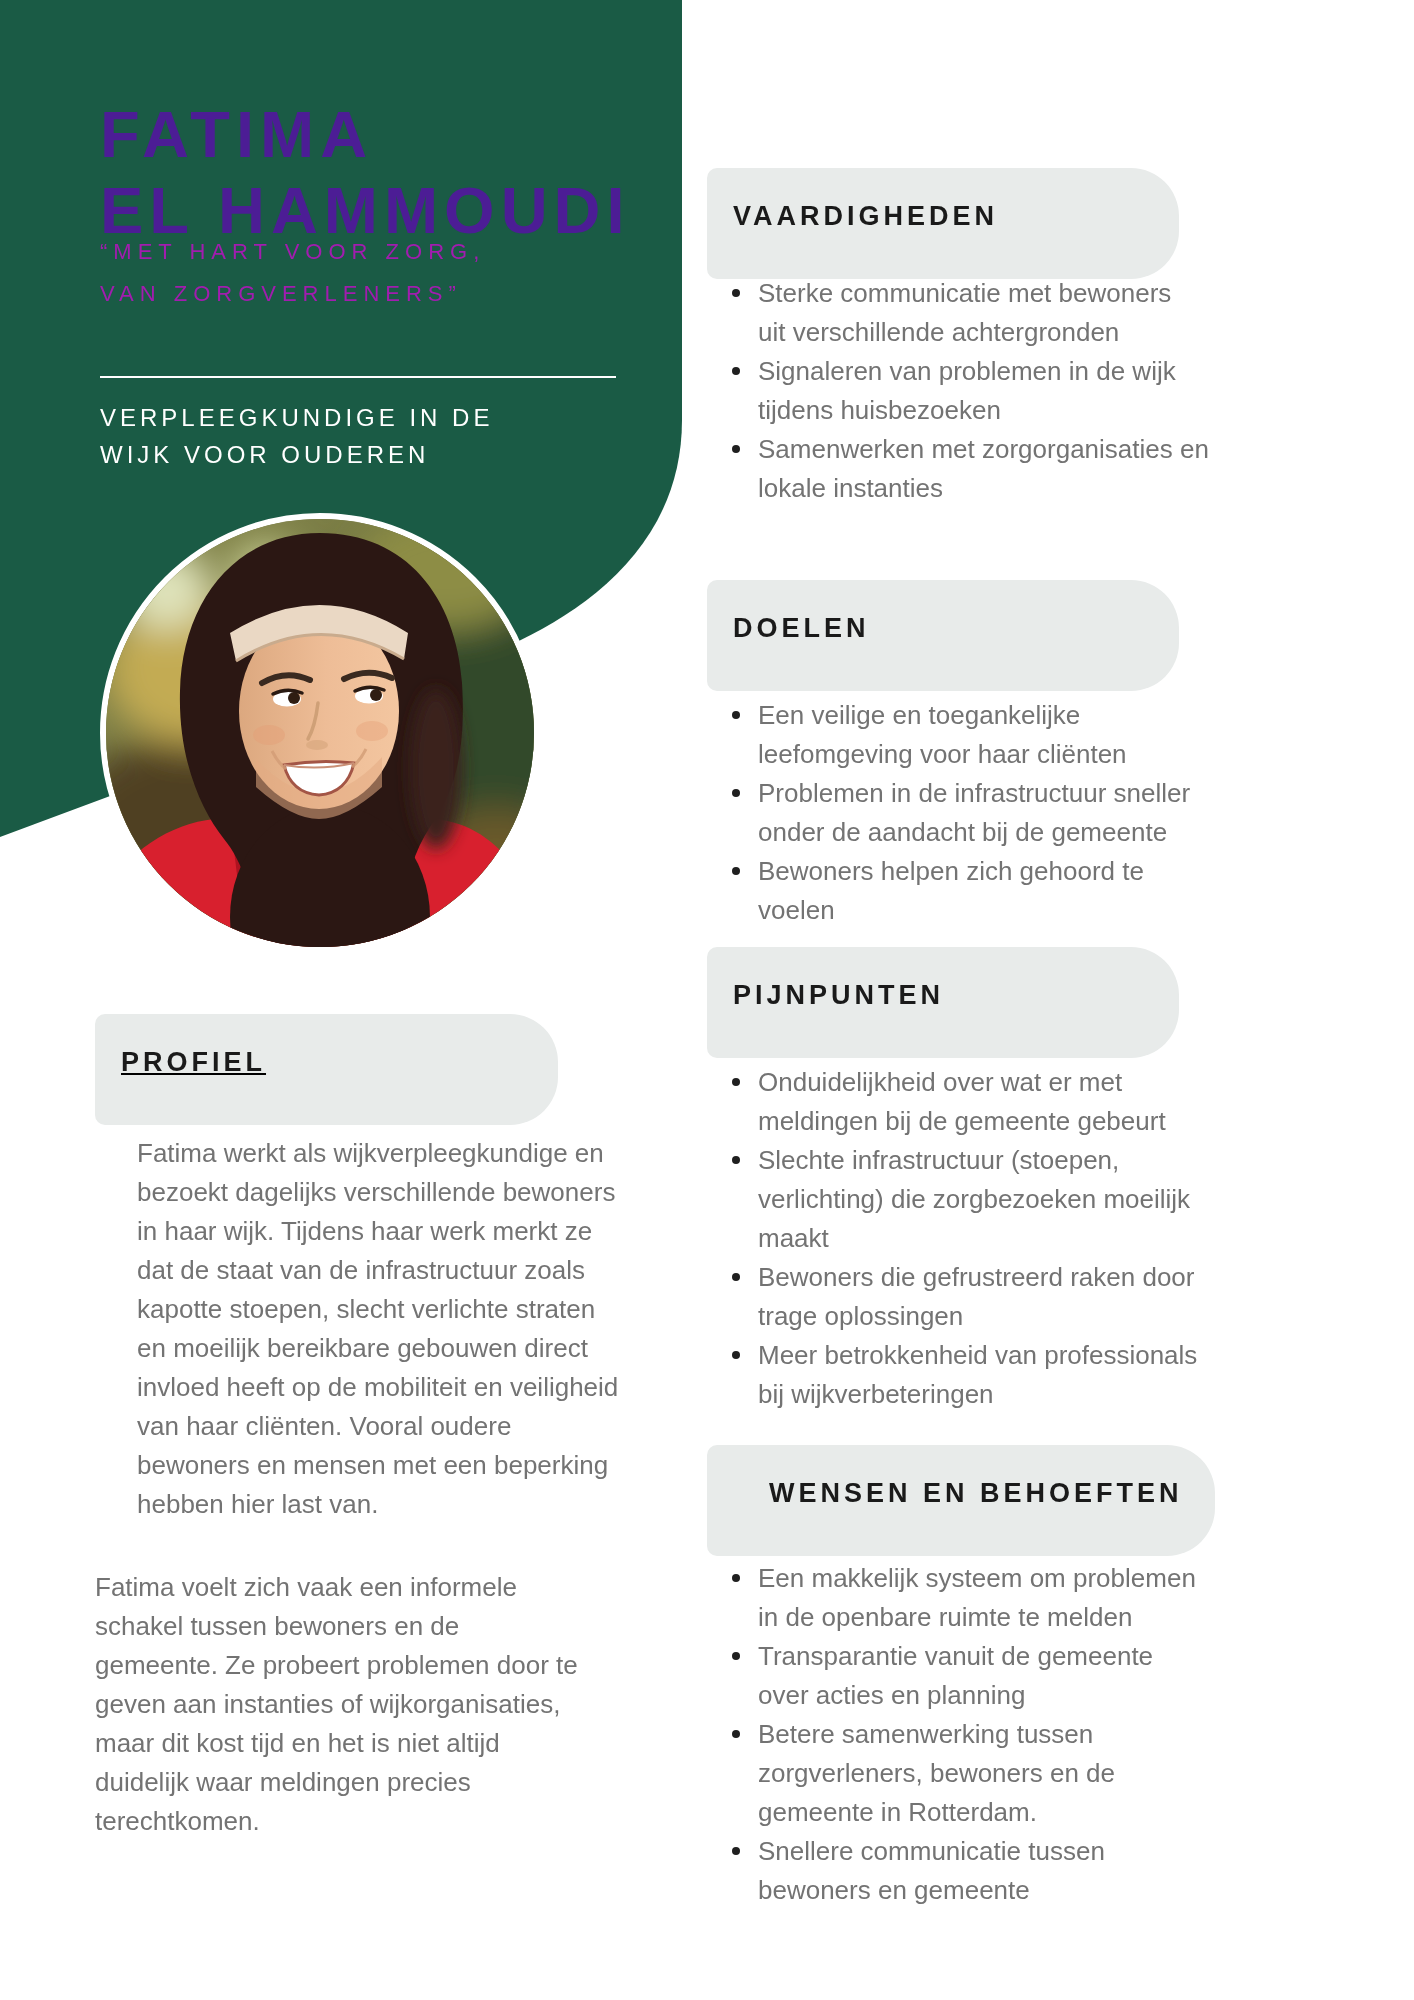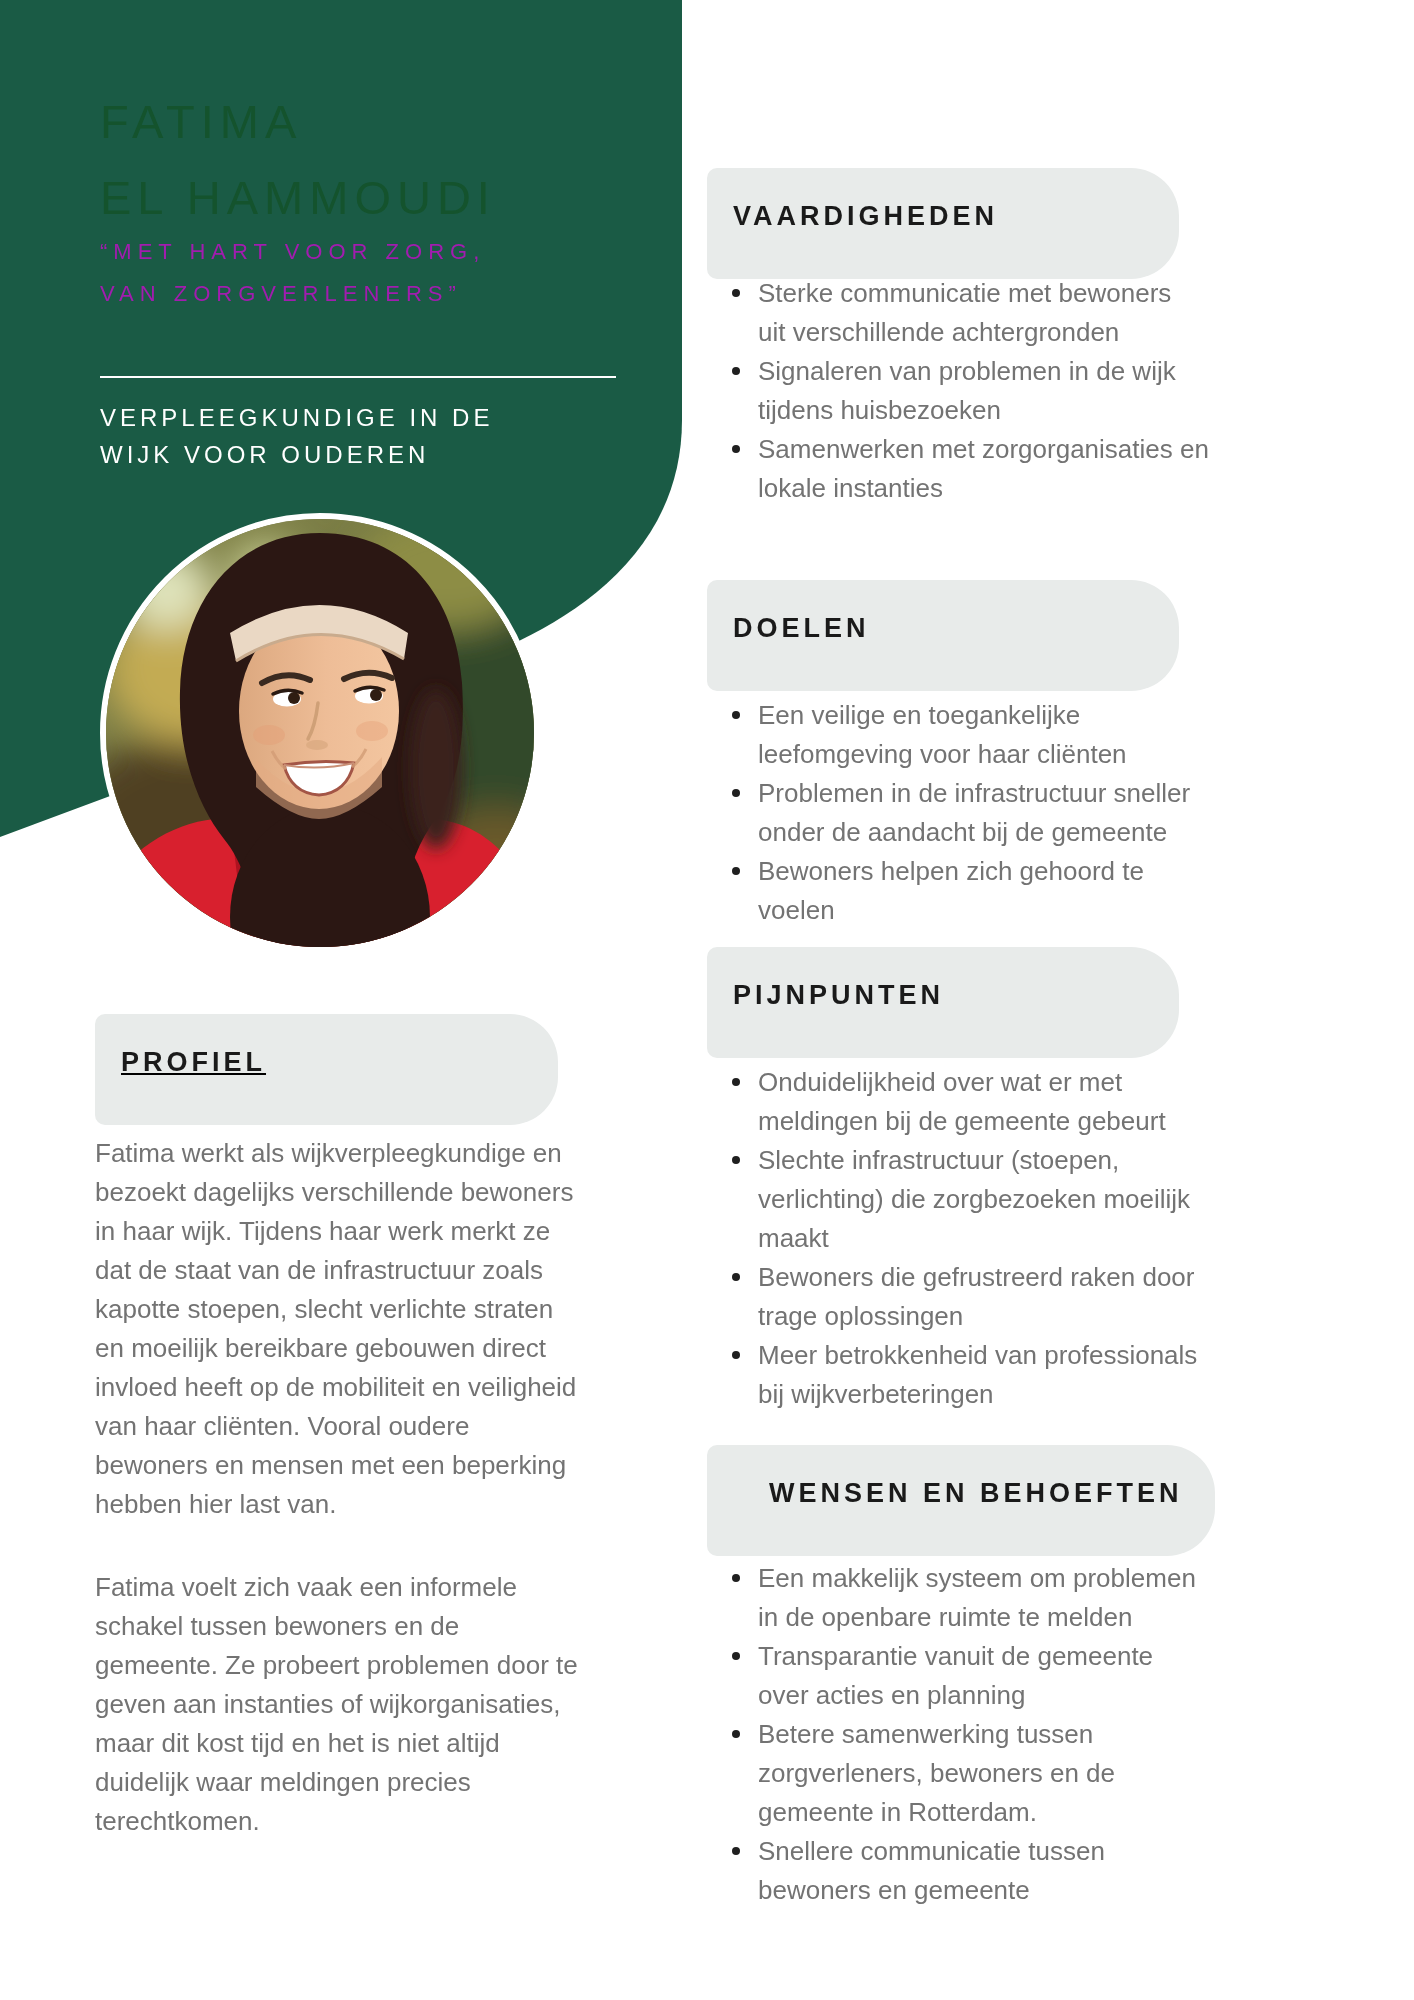"FATIMA" .hero-name { color: #14532d -> #4c1d95; font-size: 47px -> 65px; font-weight: 400 -> 700 }
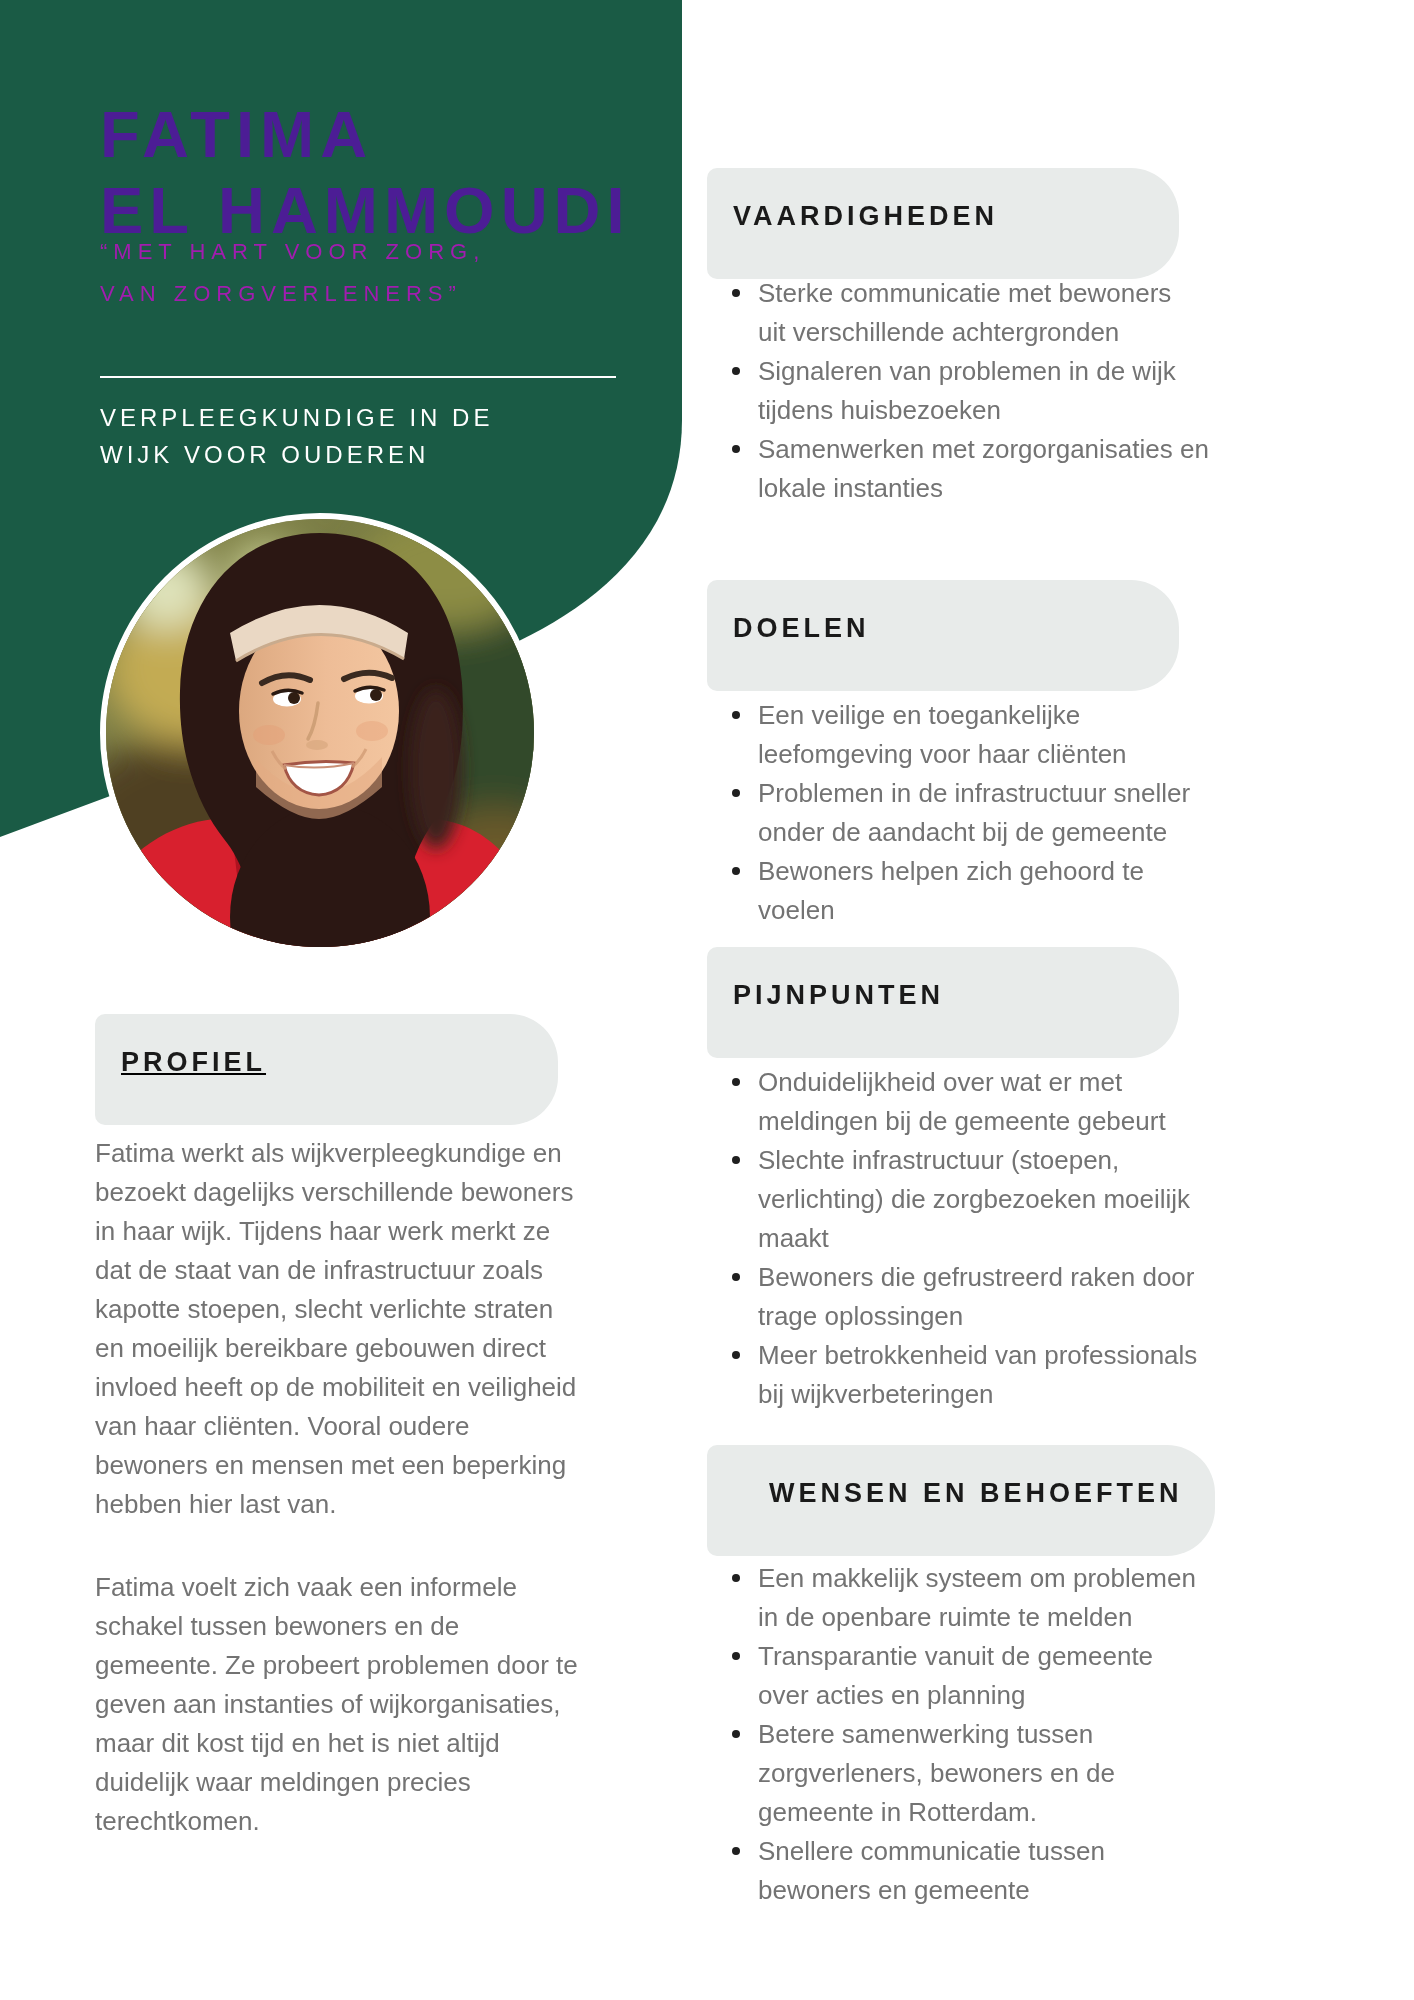"Fatima werkt als wijkverpleegkundige en" .para-1 { margin-left: none -> 42px }
